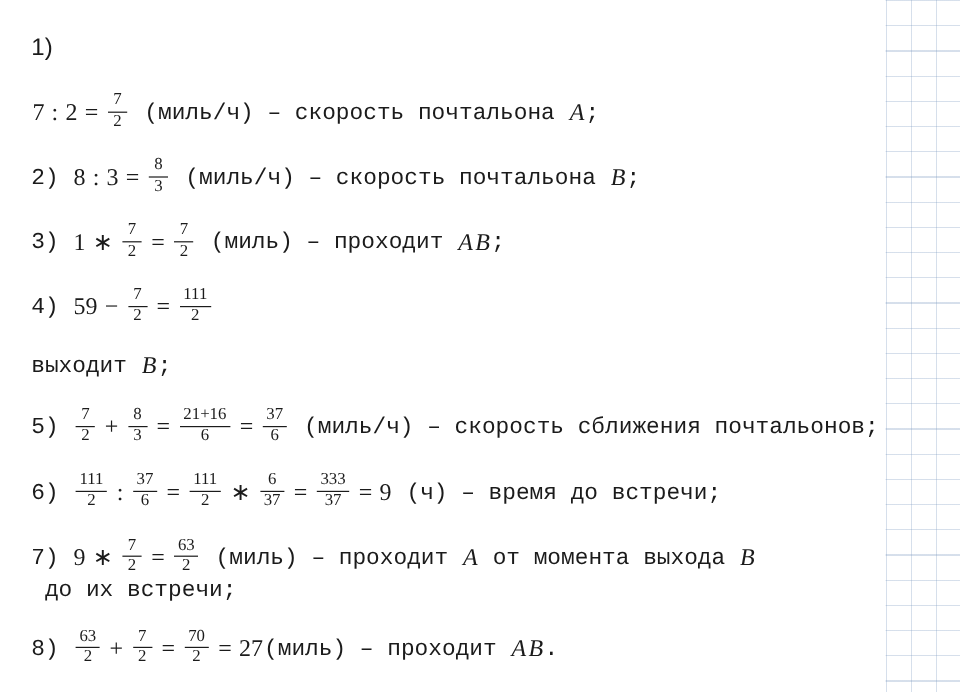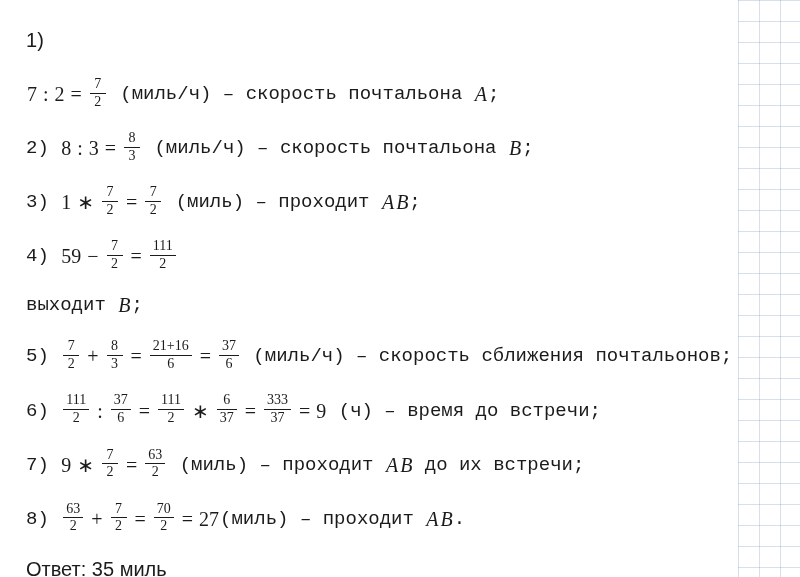"от момента выхода" span.txt { html: none -> <span> от момента выхода </span> }
